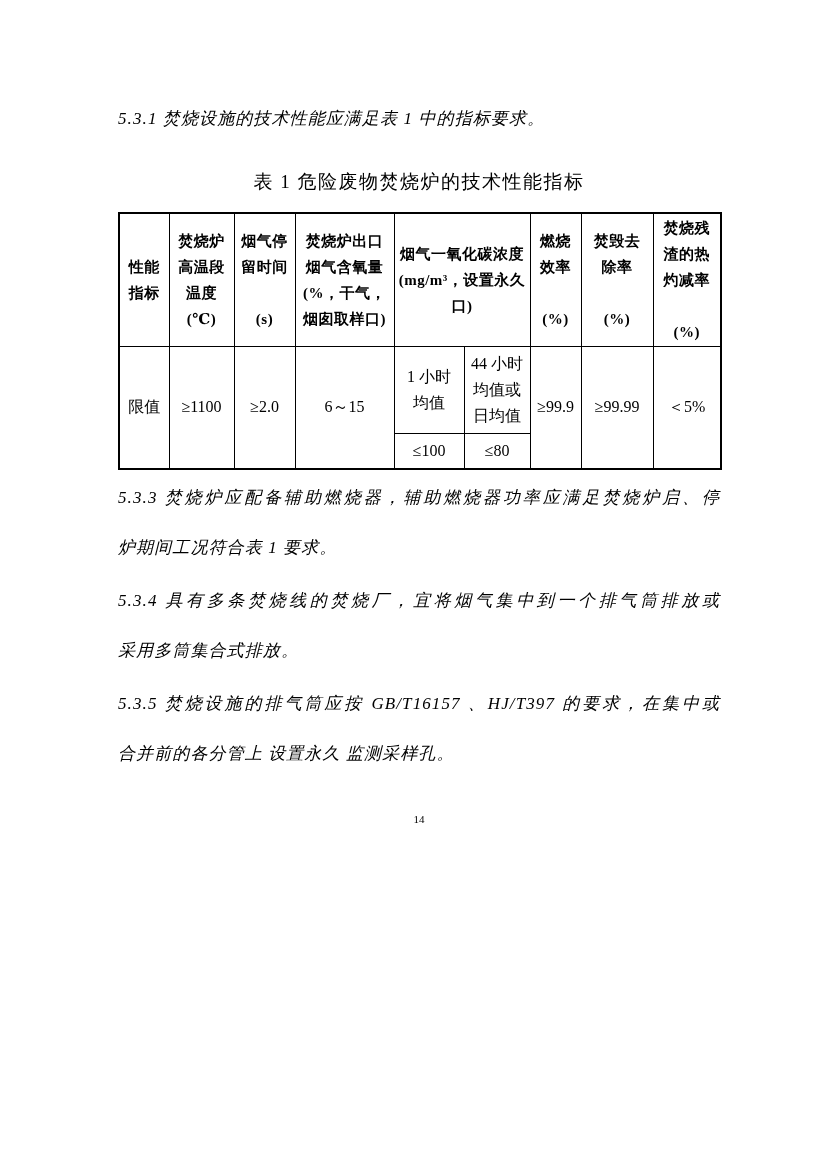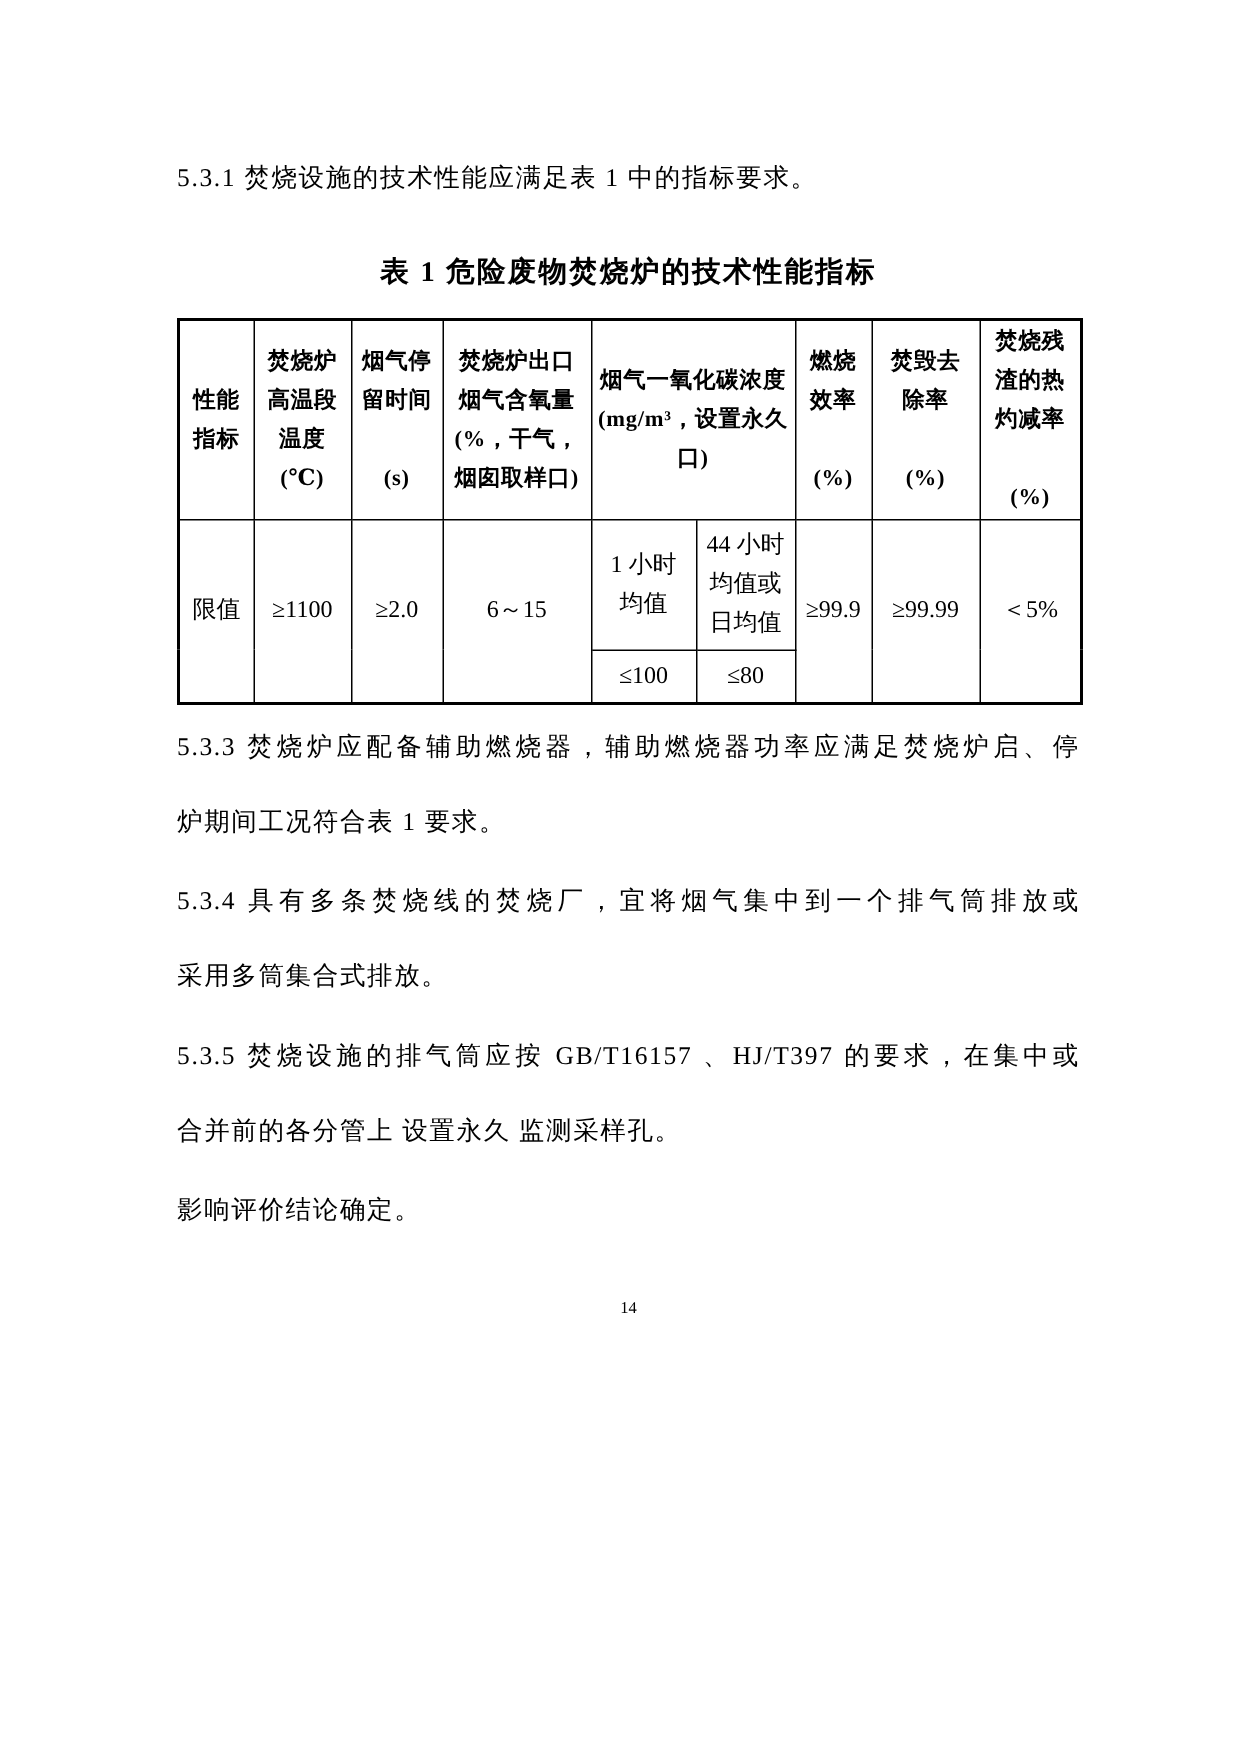"5.3.1 焚烧设施的技术性能应满足表 1 中的指标要求。" .para .line { font-style: none -> italic }
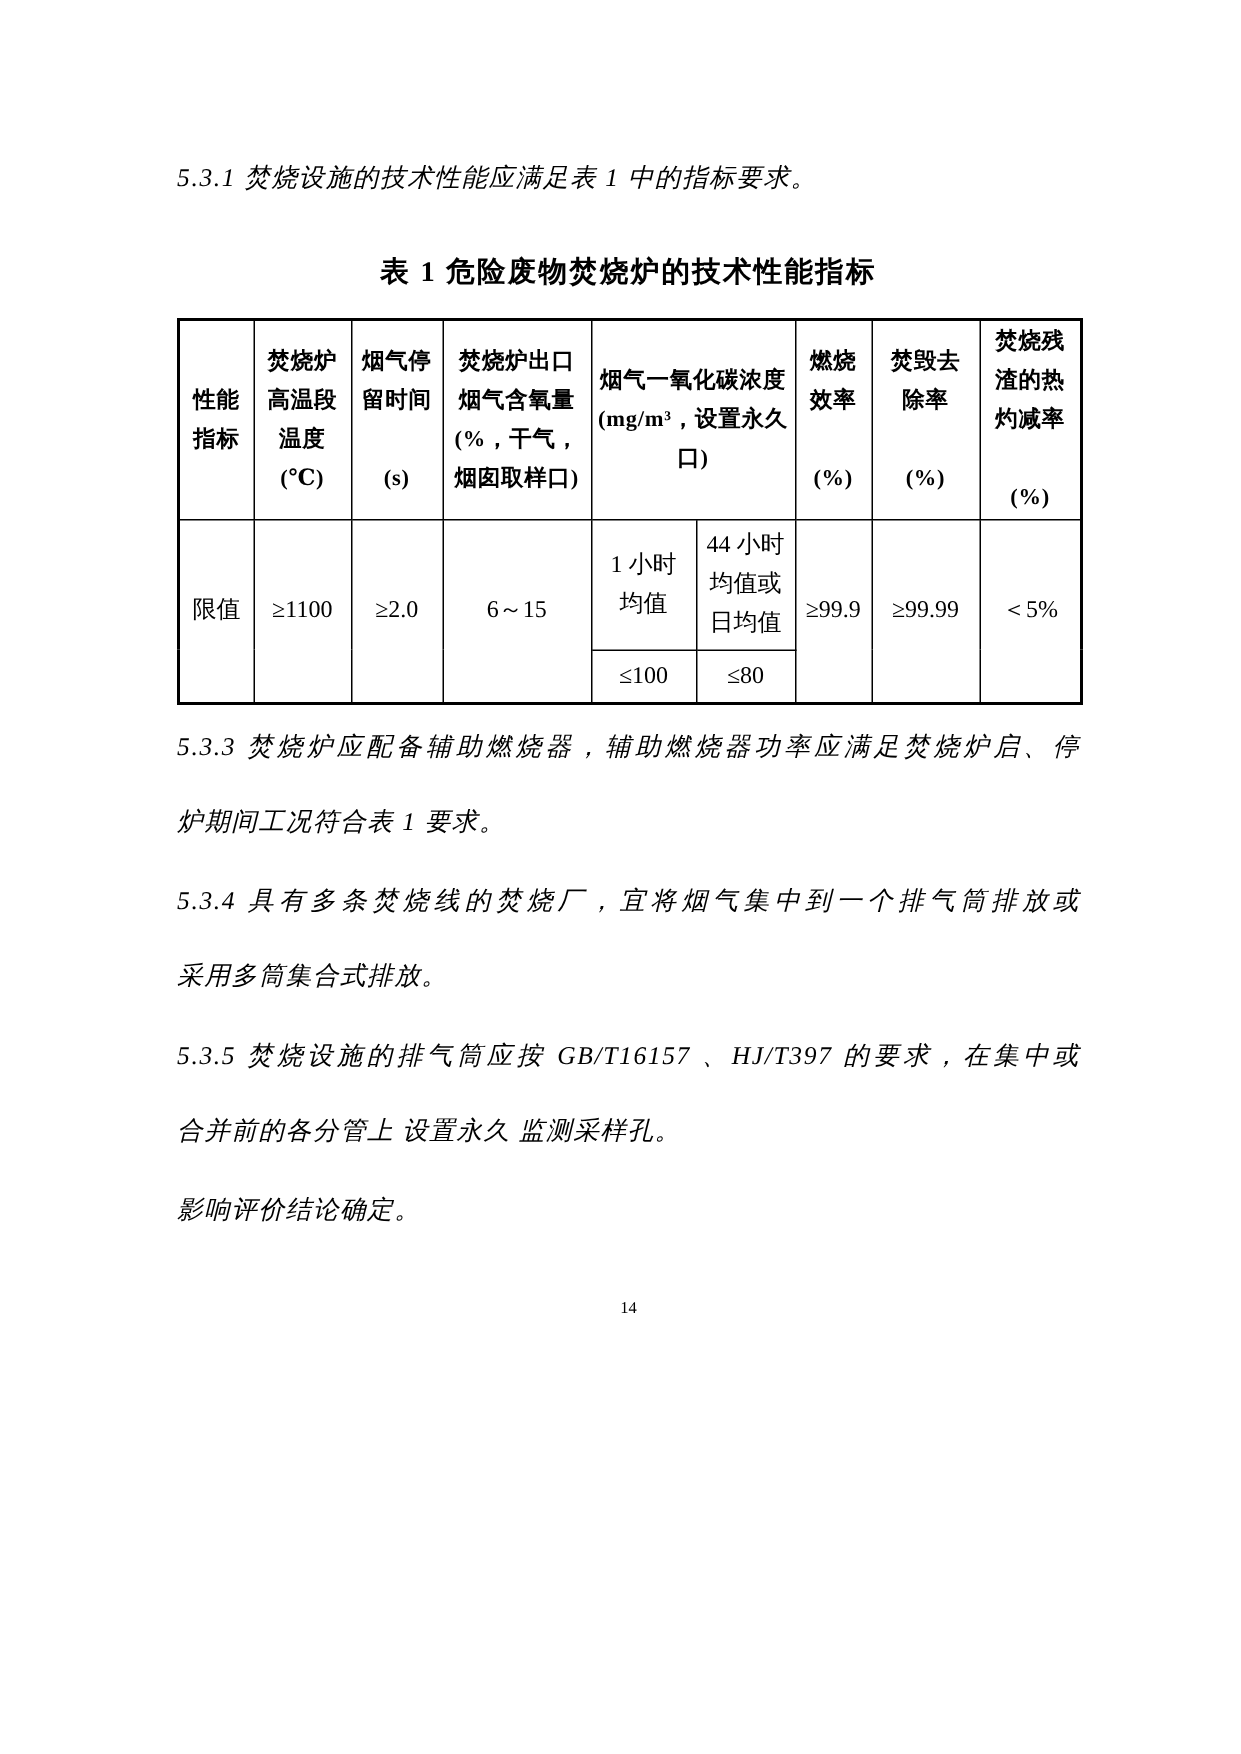"表 1 危险废物焚烧炉的技术性能指标" .table-title { font-weight: bold -> normal }
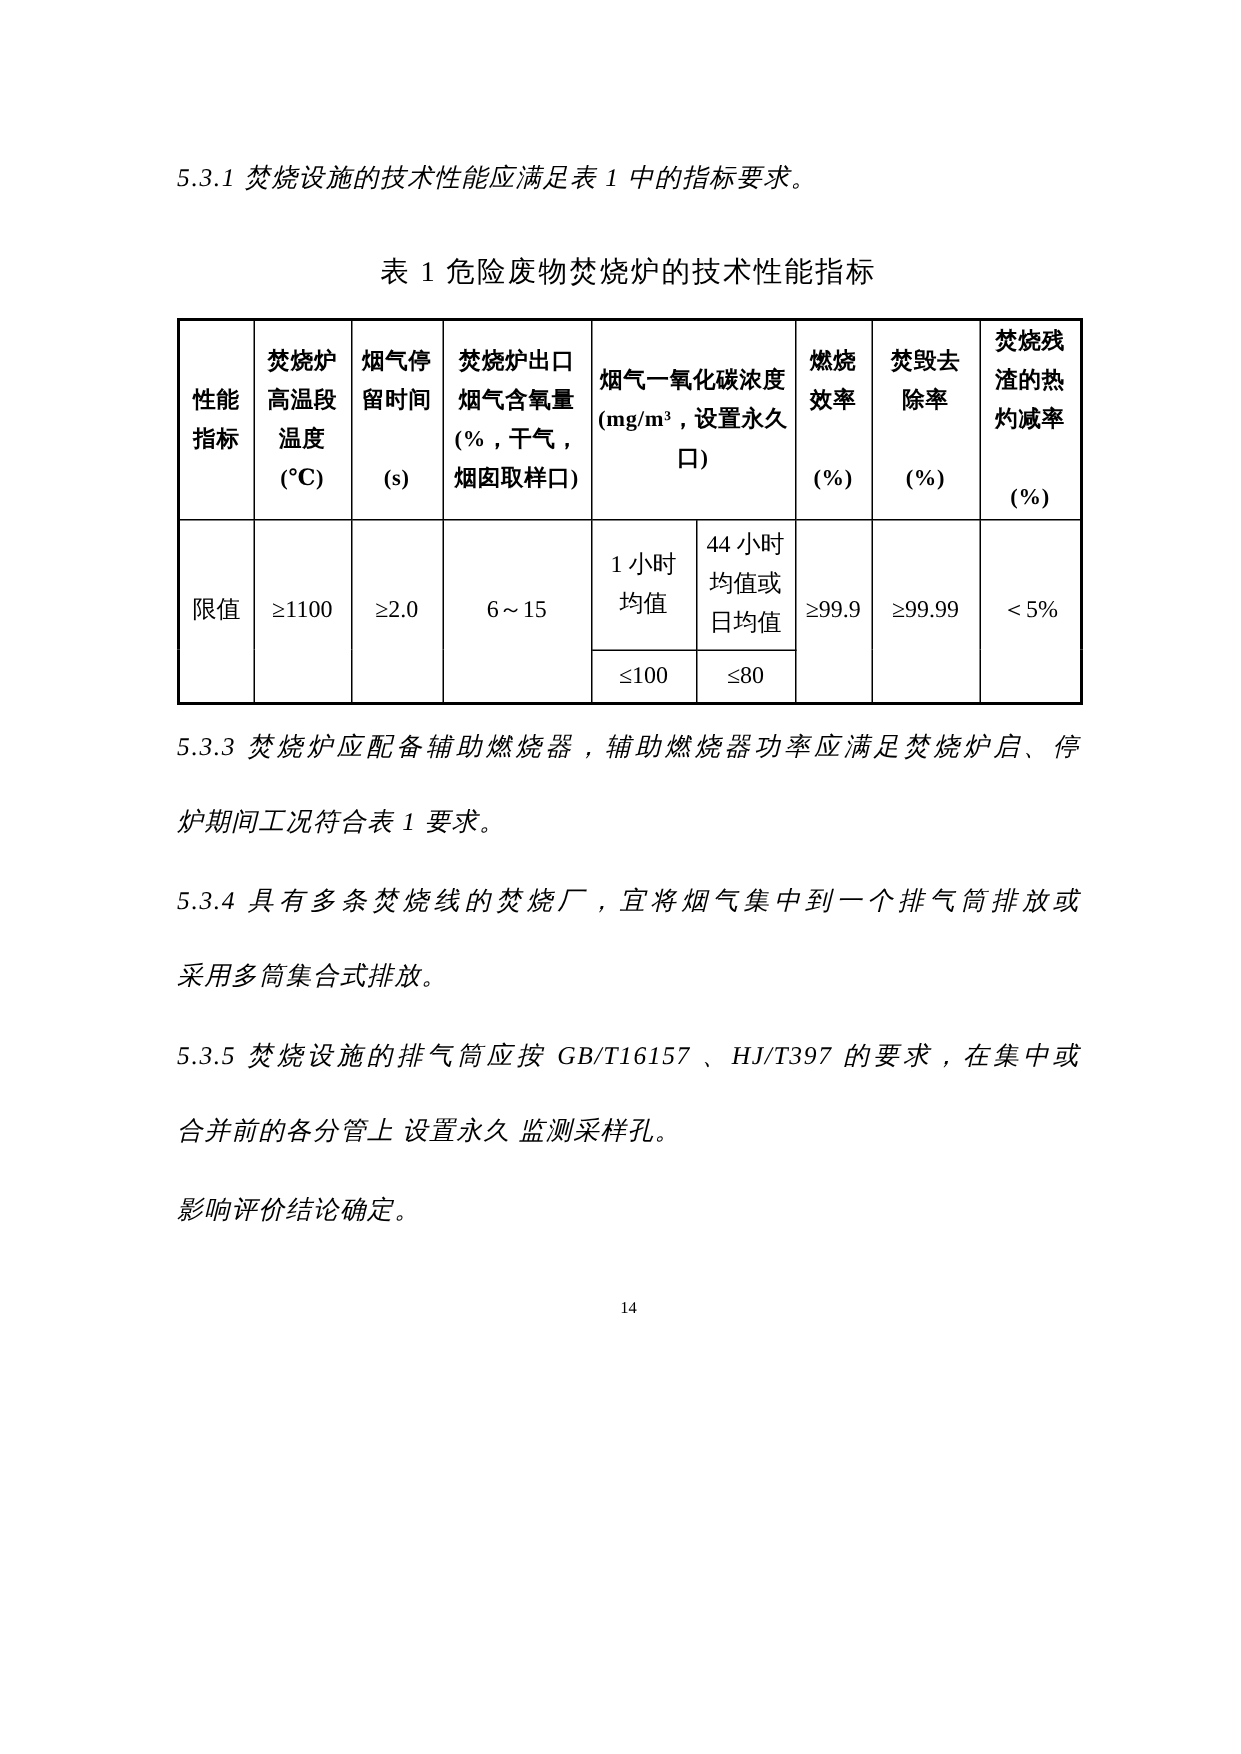"影响评价结论确定。" span.line { html: <span>影响评价结论确定。</span> -> none }
